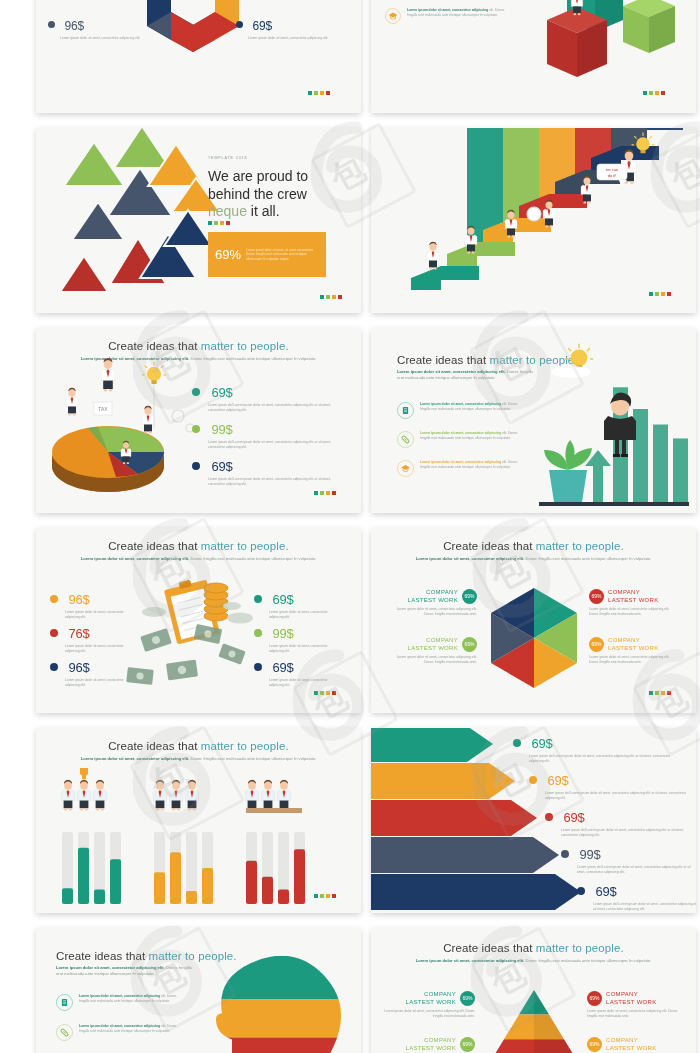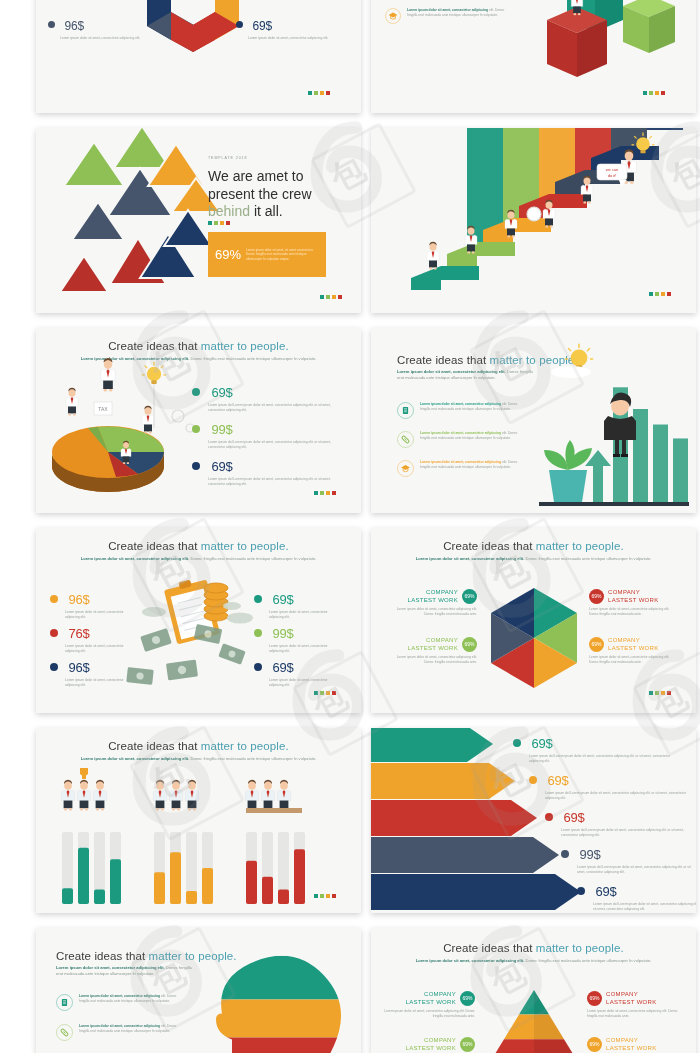"We are amet to" div { text: amet -> proud }
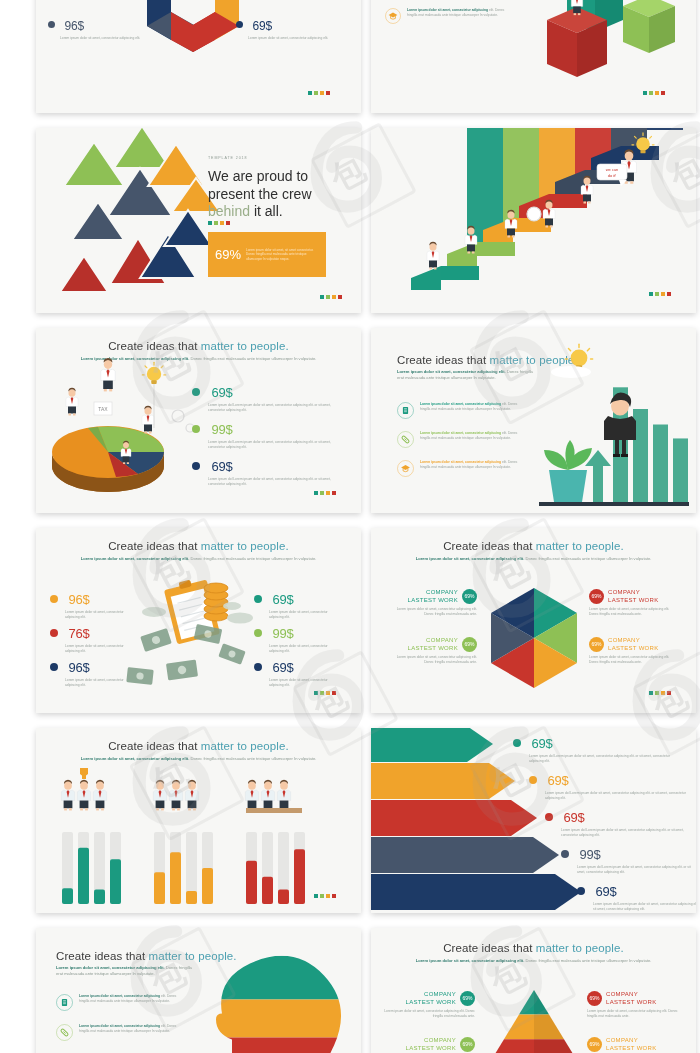"present the crew" div { text: present -> behind }
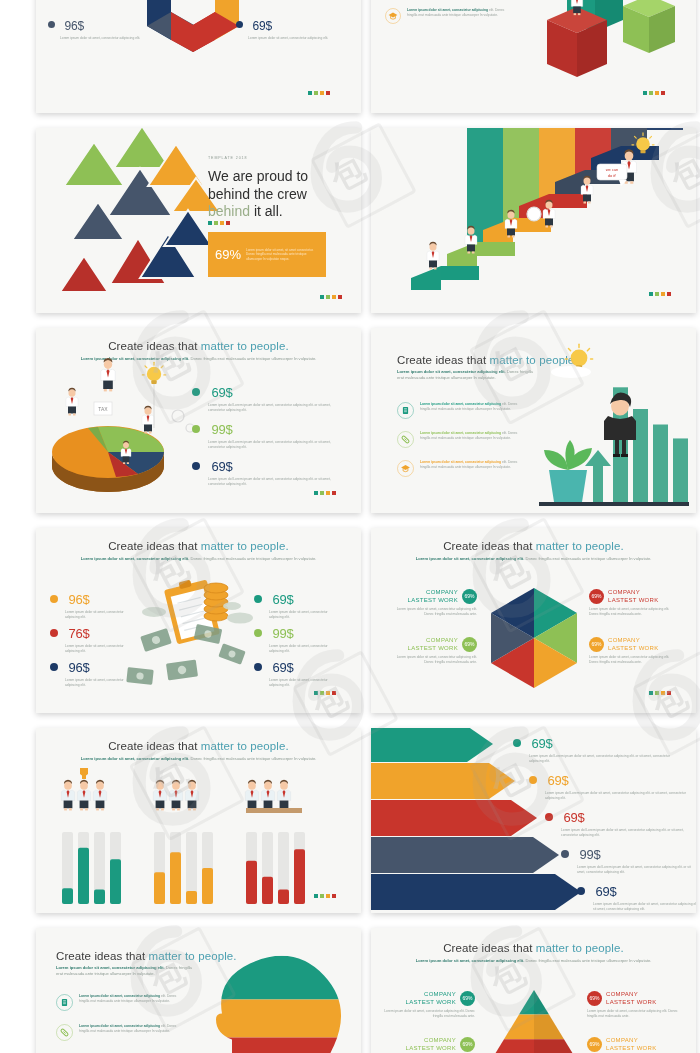"behind" span { text: behind -> neque }
